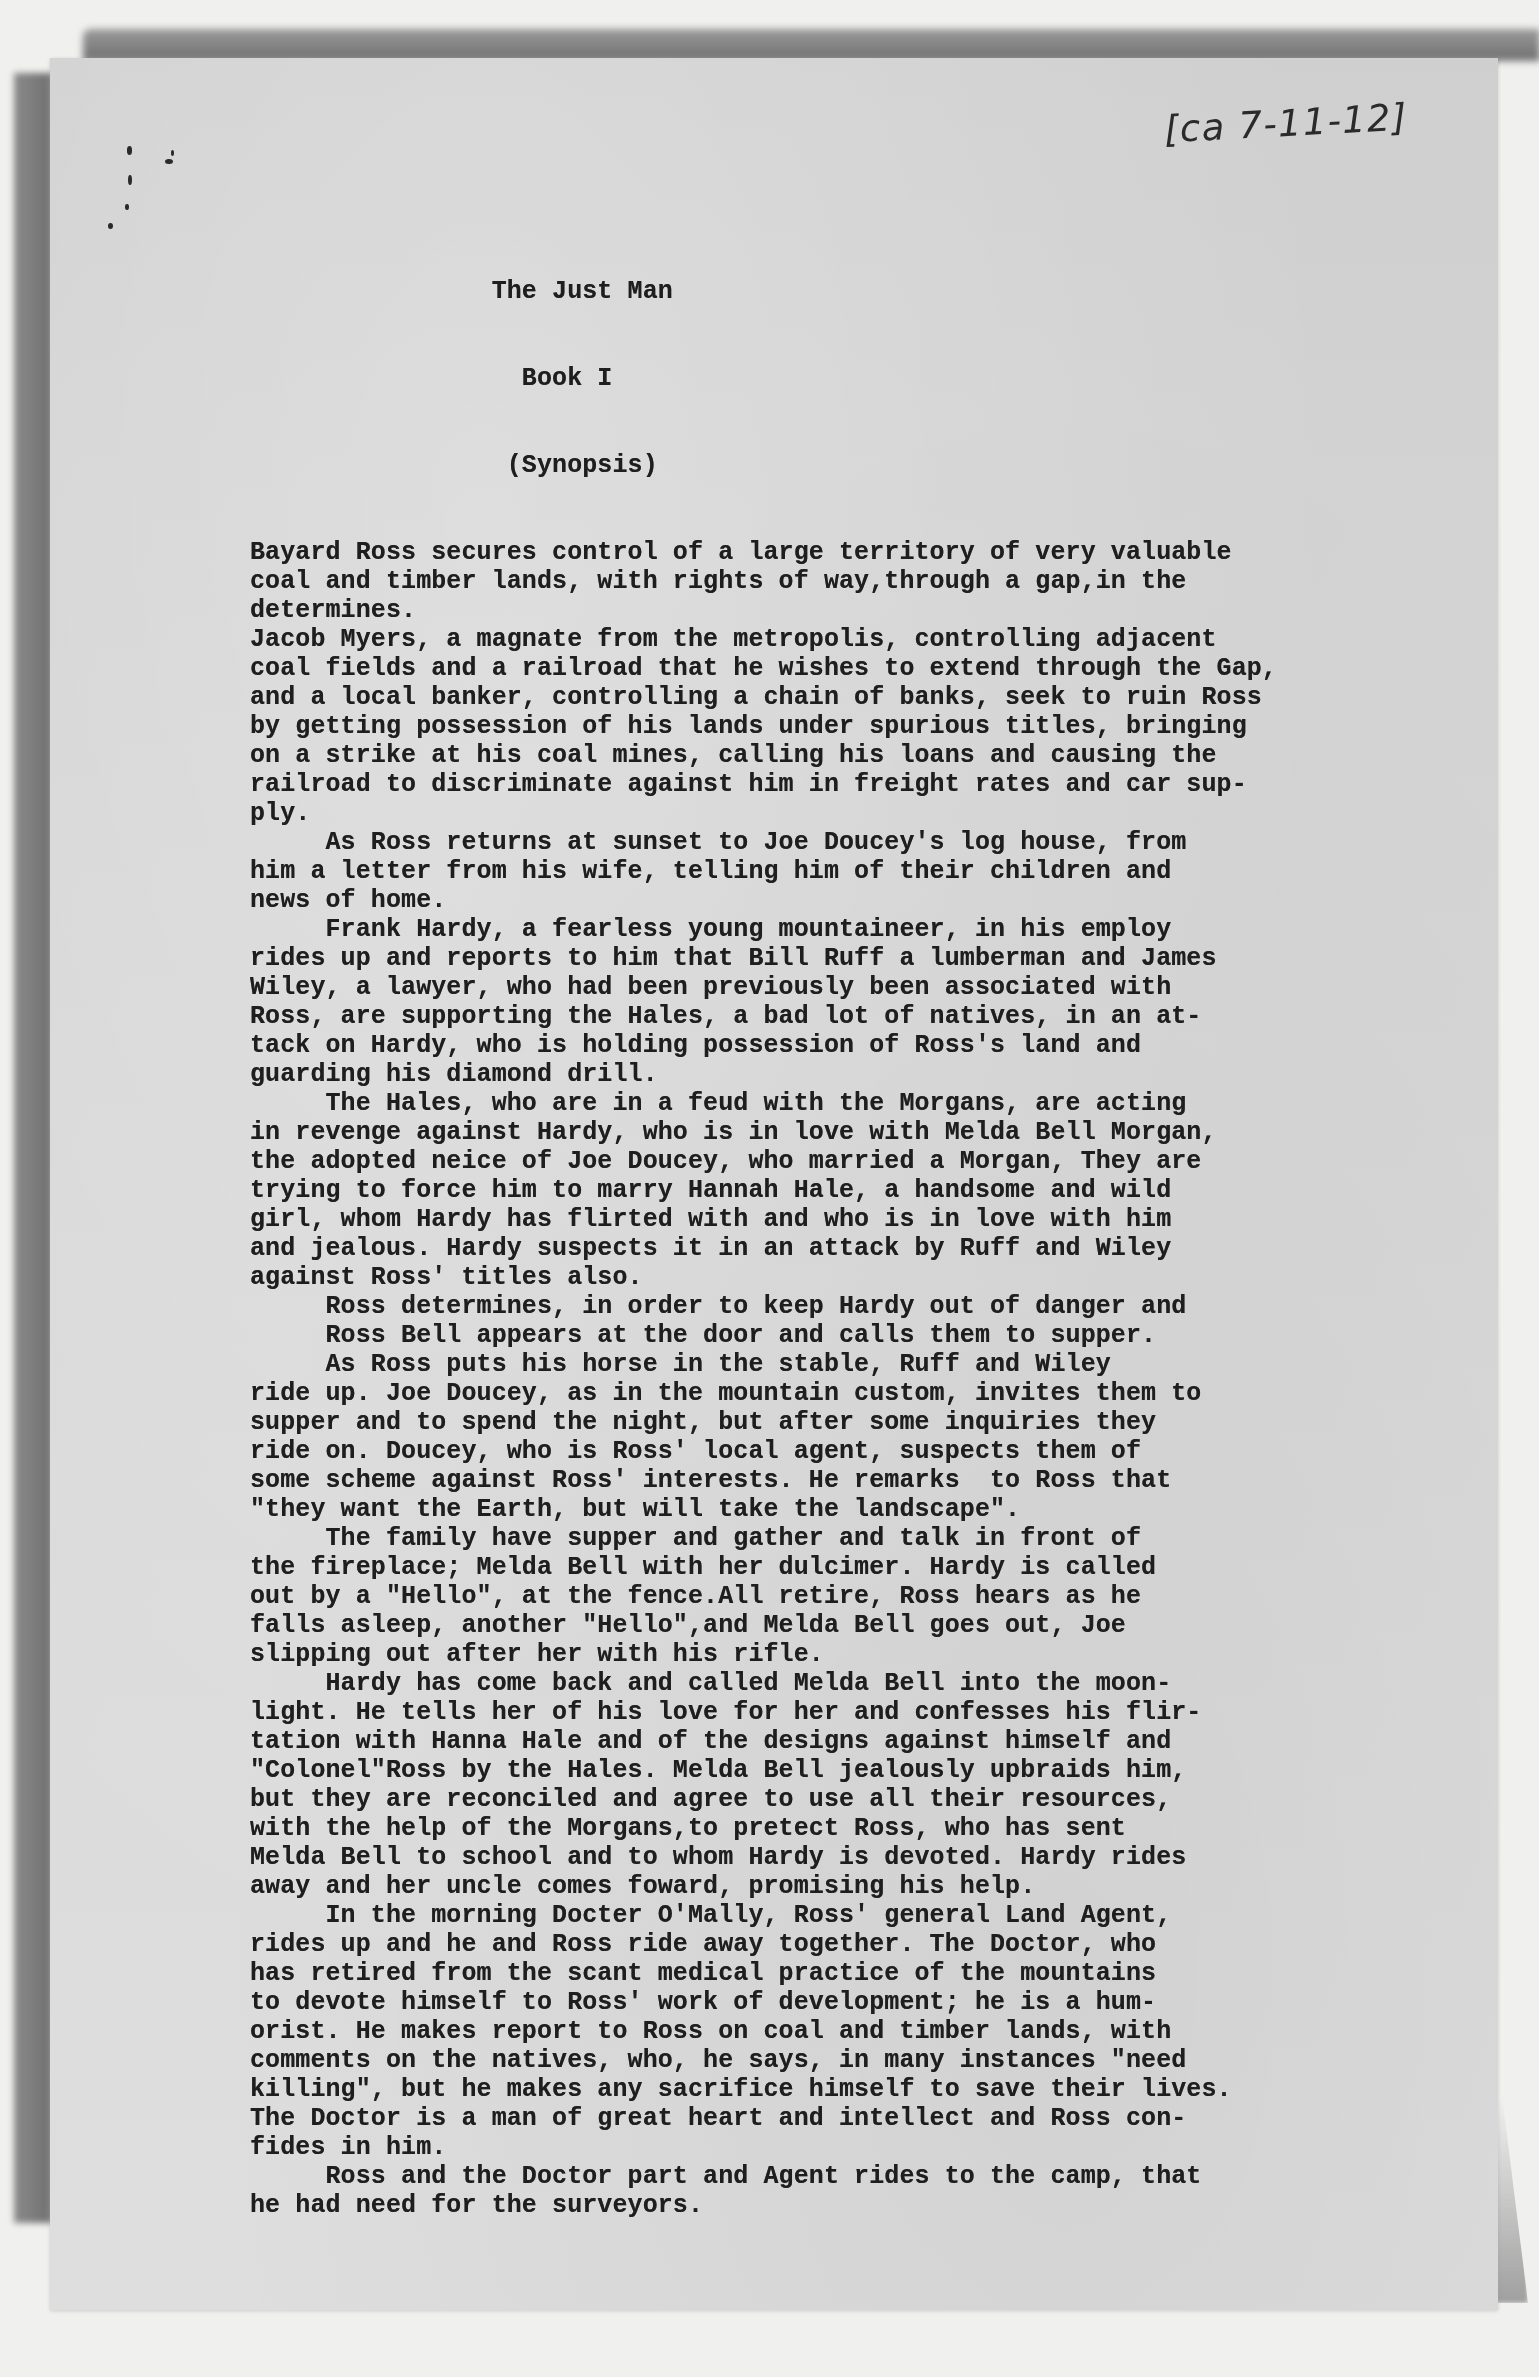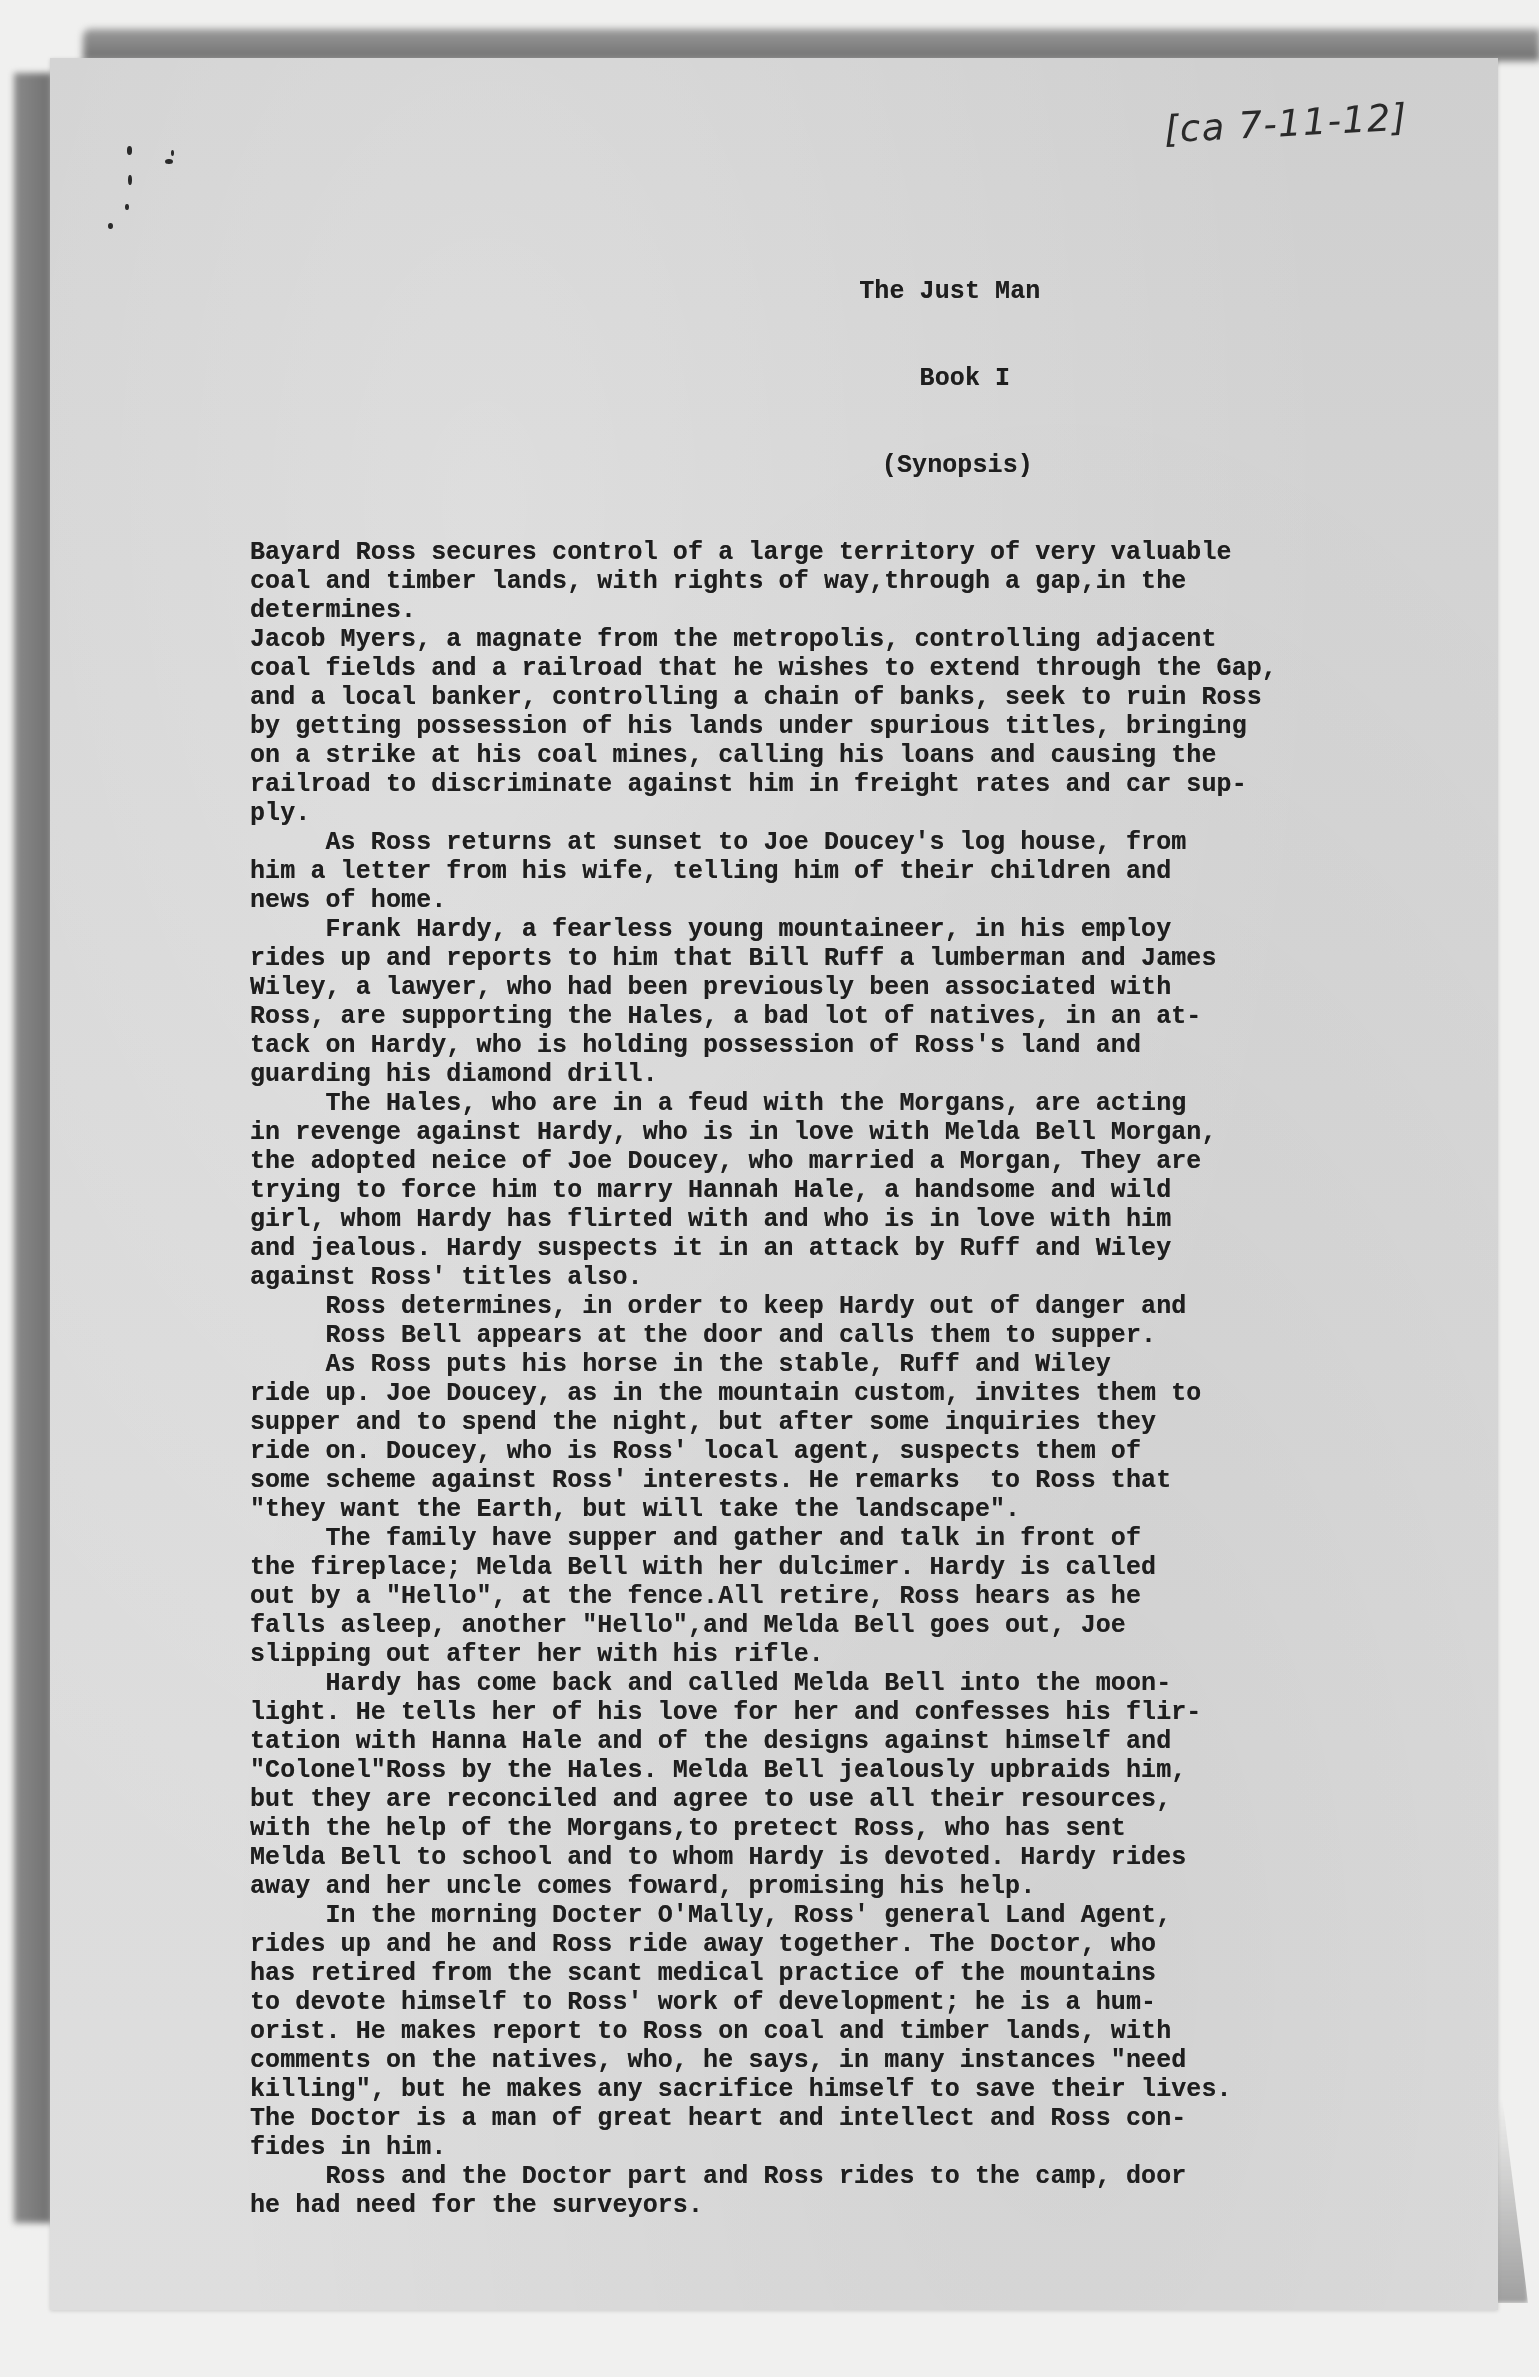"The Just Man" .heading { text-align: center -> left }
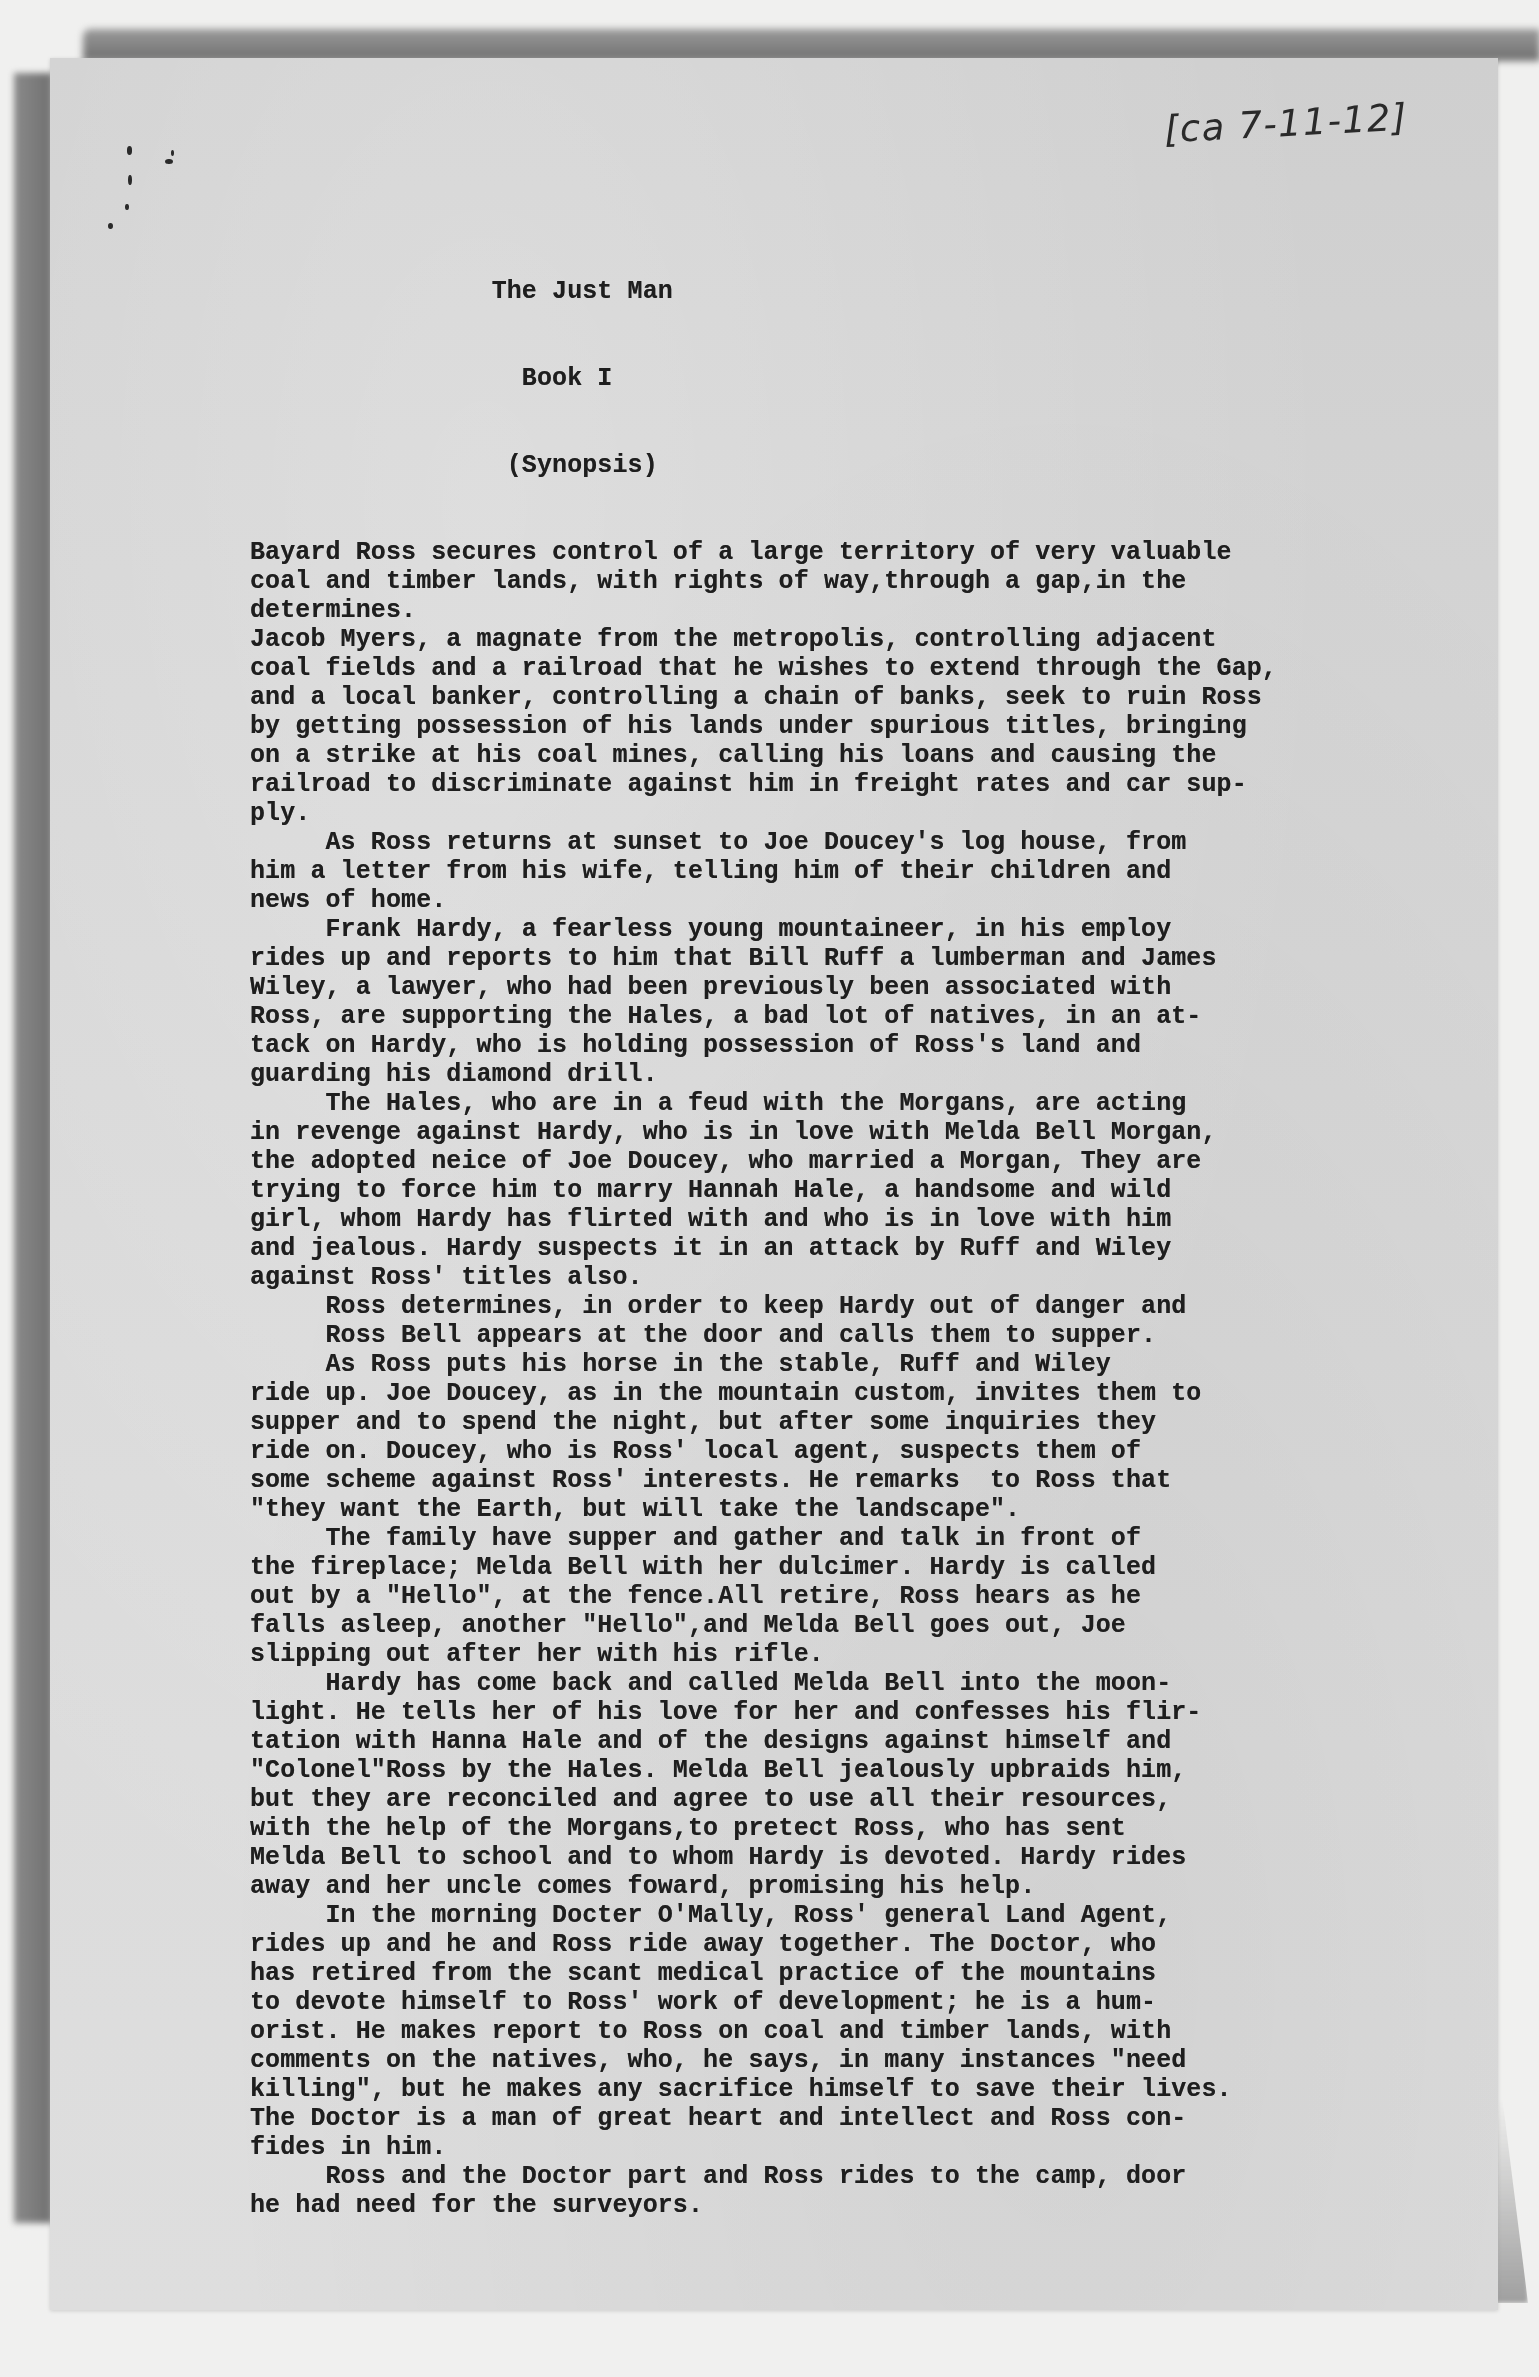"Ross and the Doctor part" span.line { text: Ross rides to the camp, door -> Agent rides to the camp, that }
